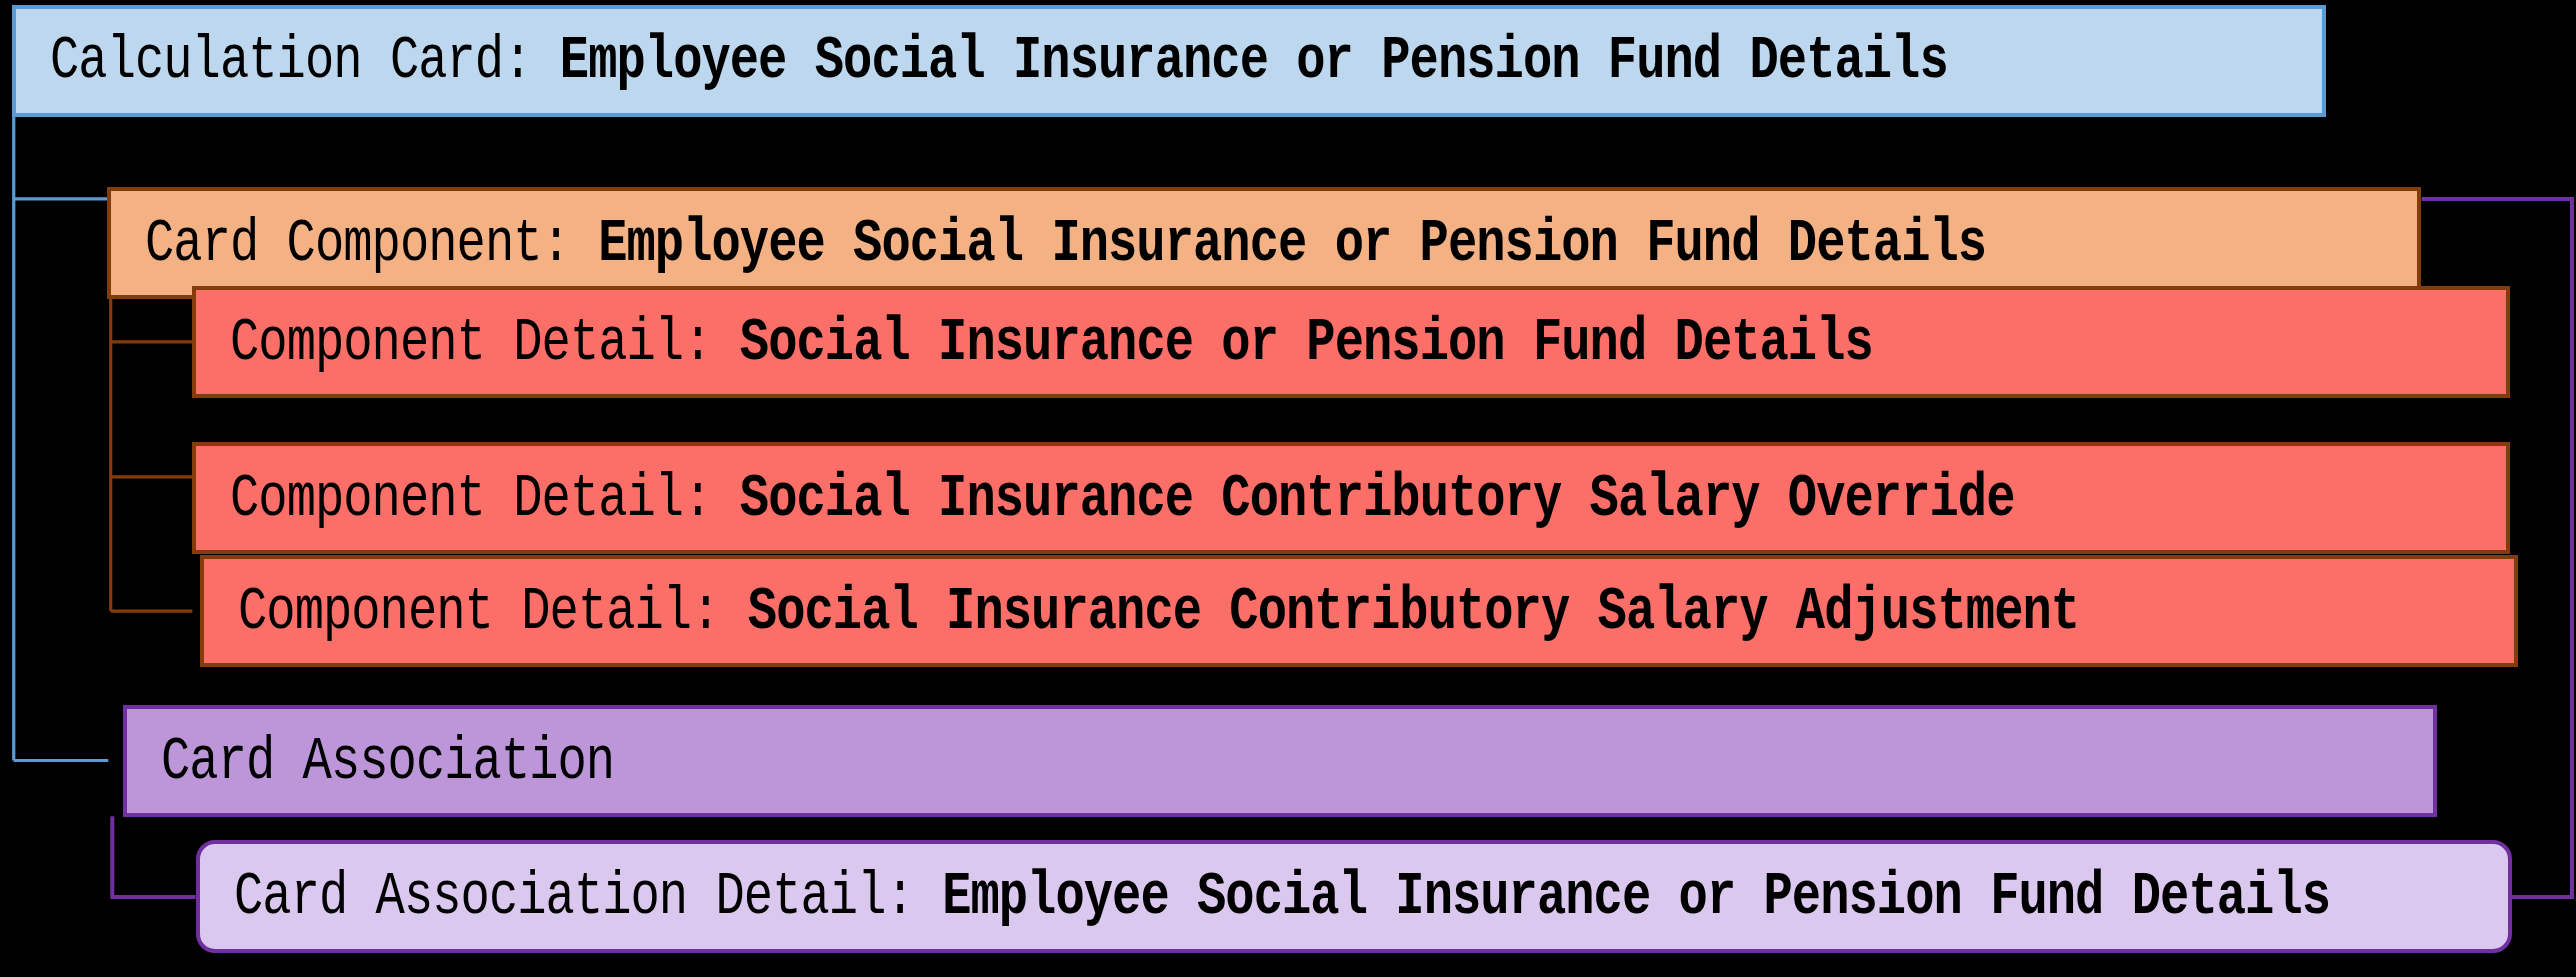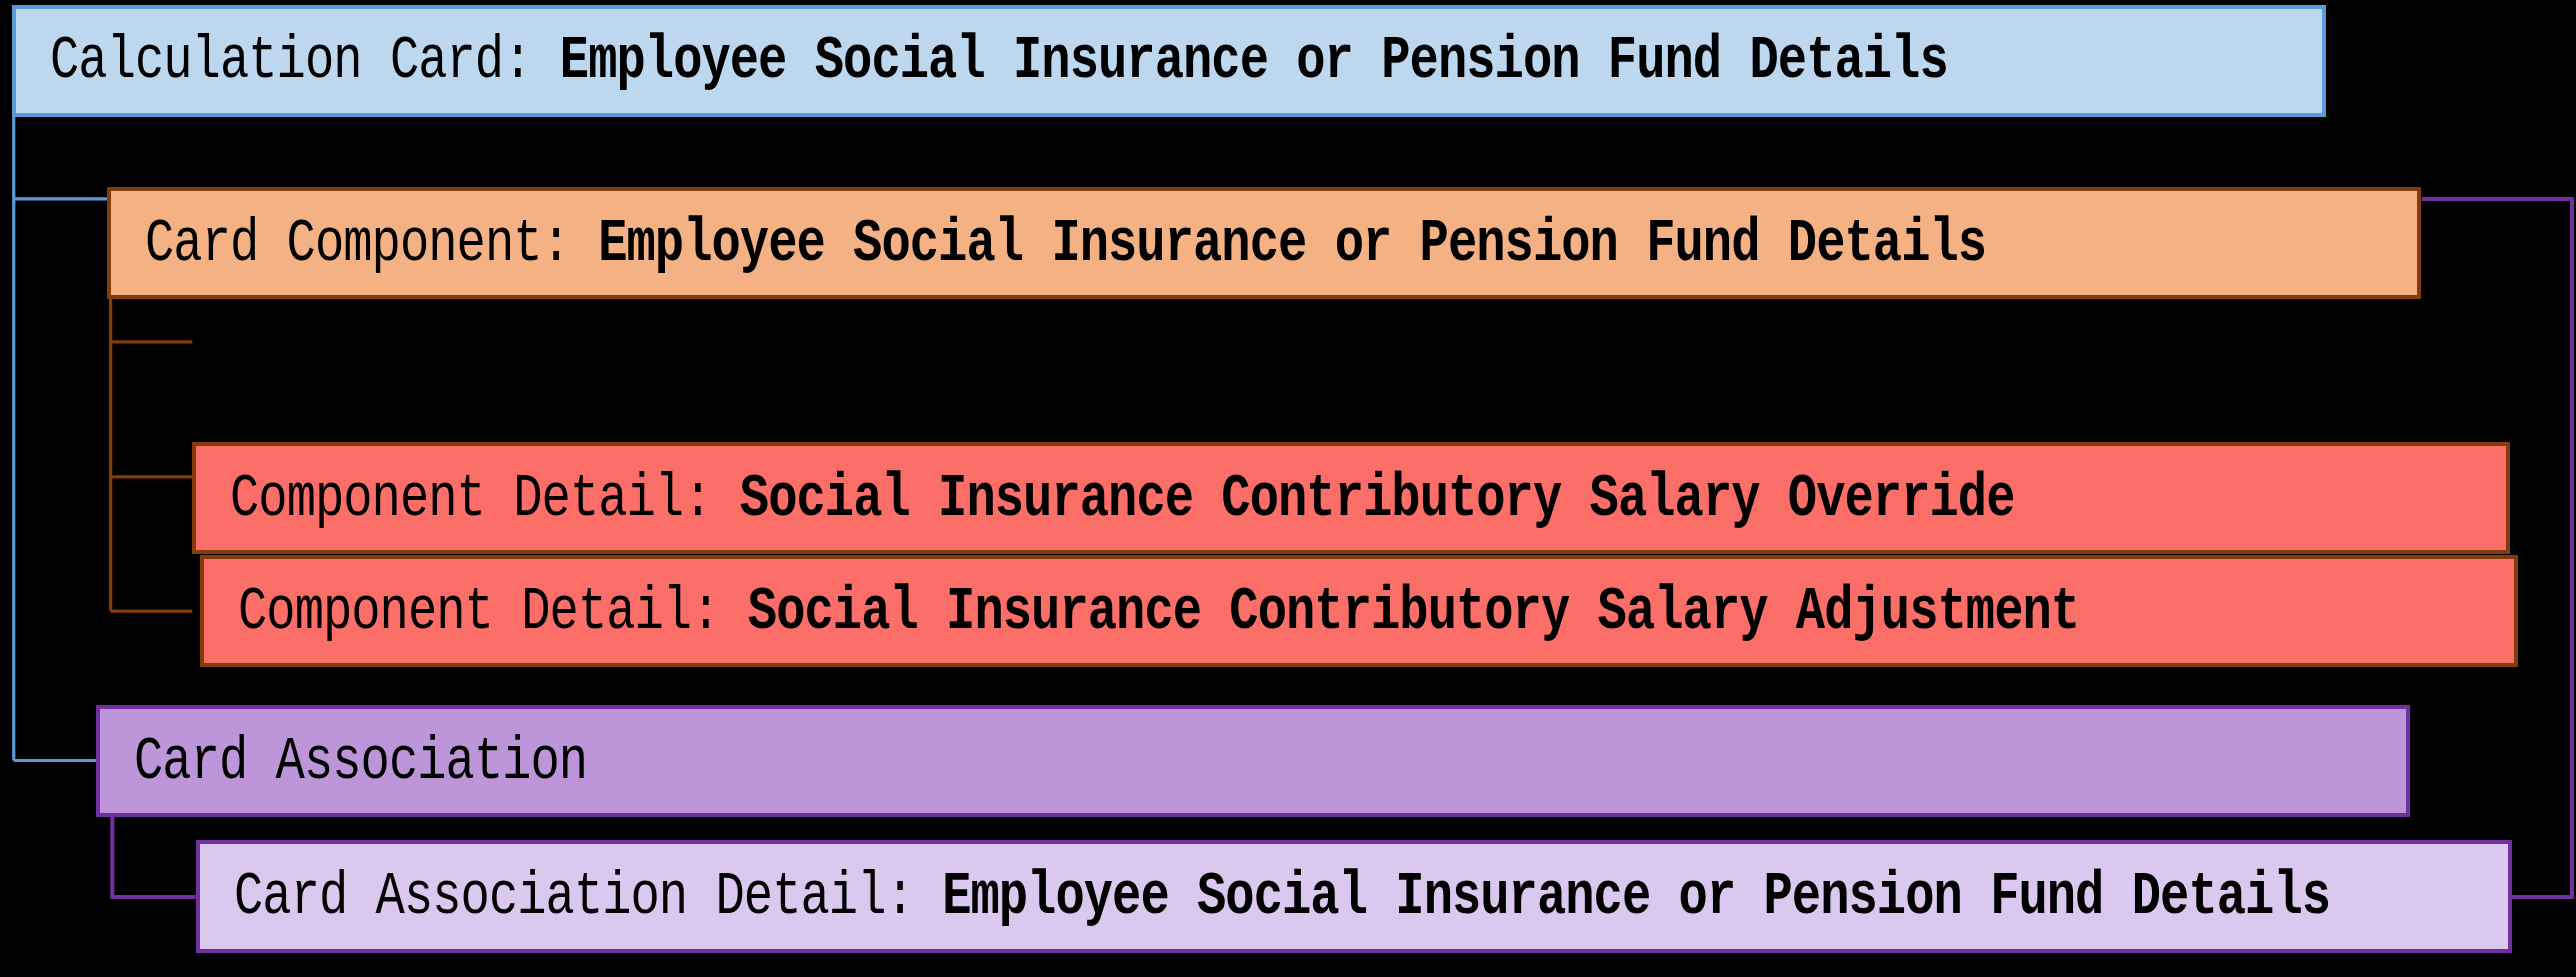"Component Detail: Social Insurance or" div.box { html: none -> <div> <span><span>Component Detail: </span><span>Social Insurance or Pension Fund Details</span></span> </div> }
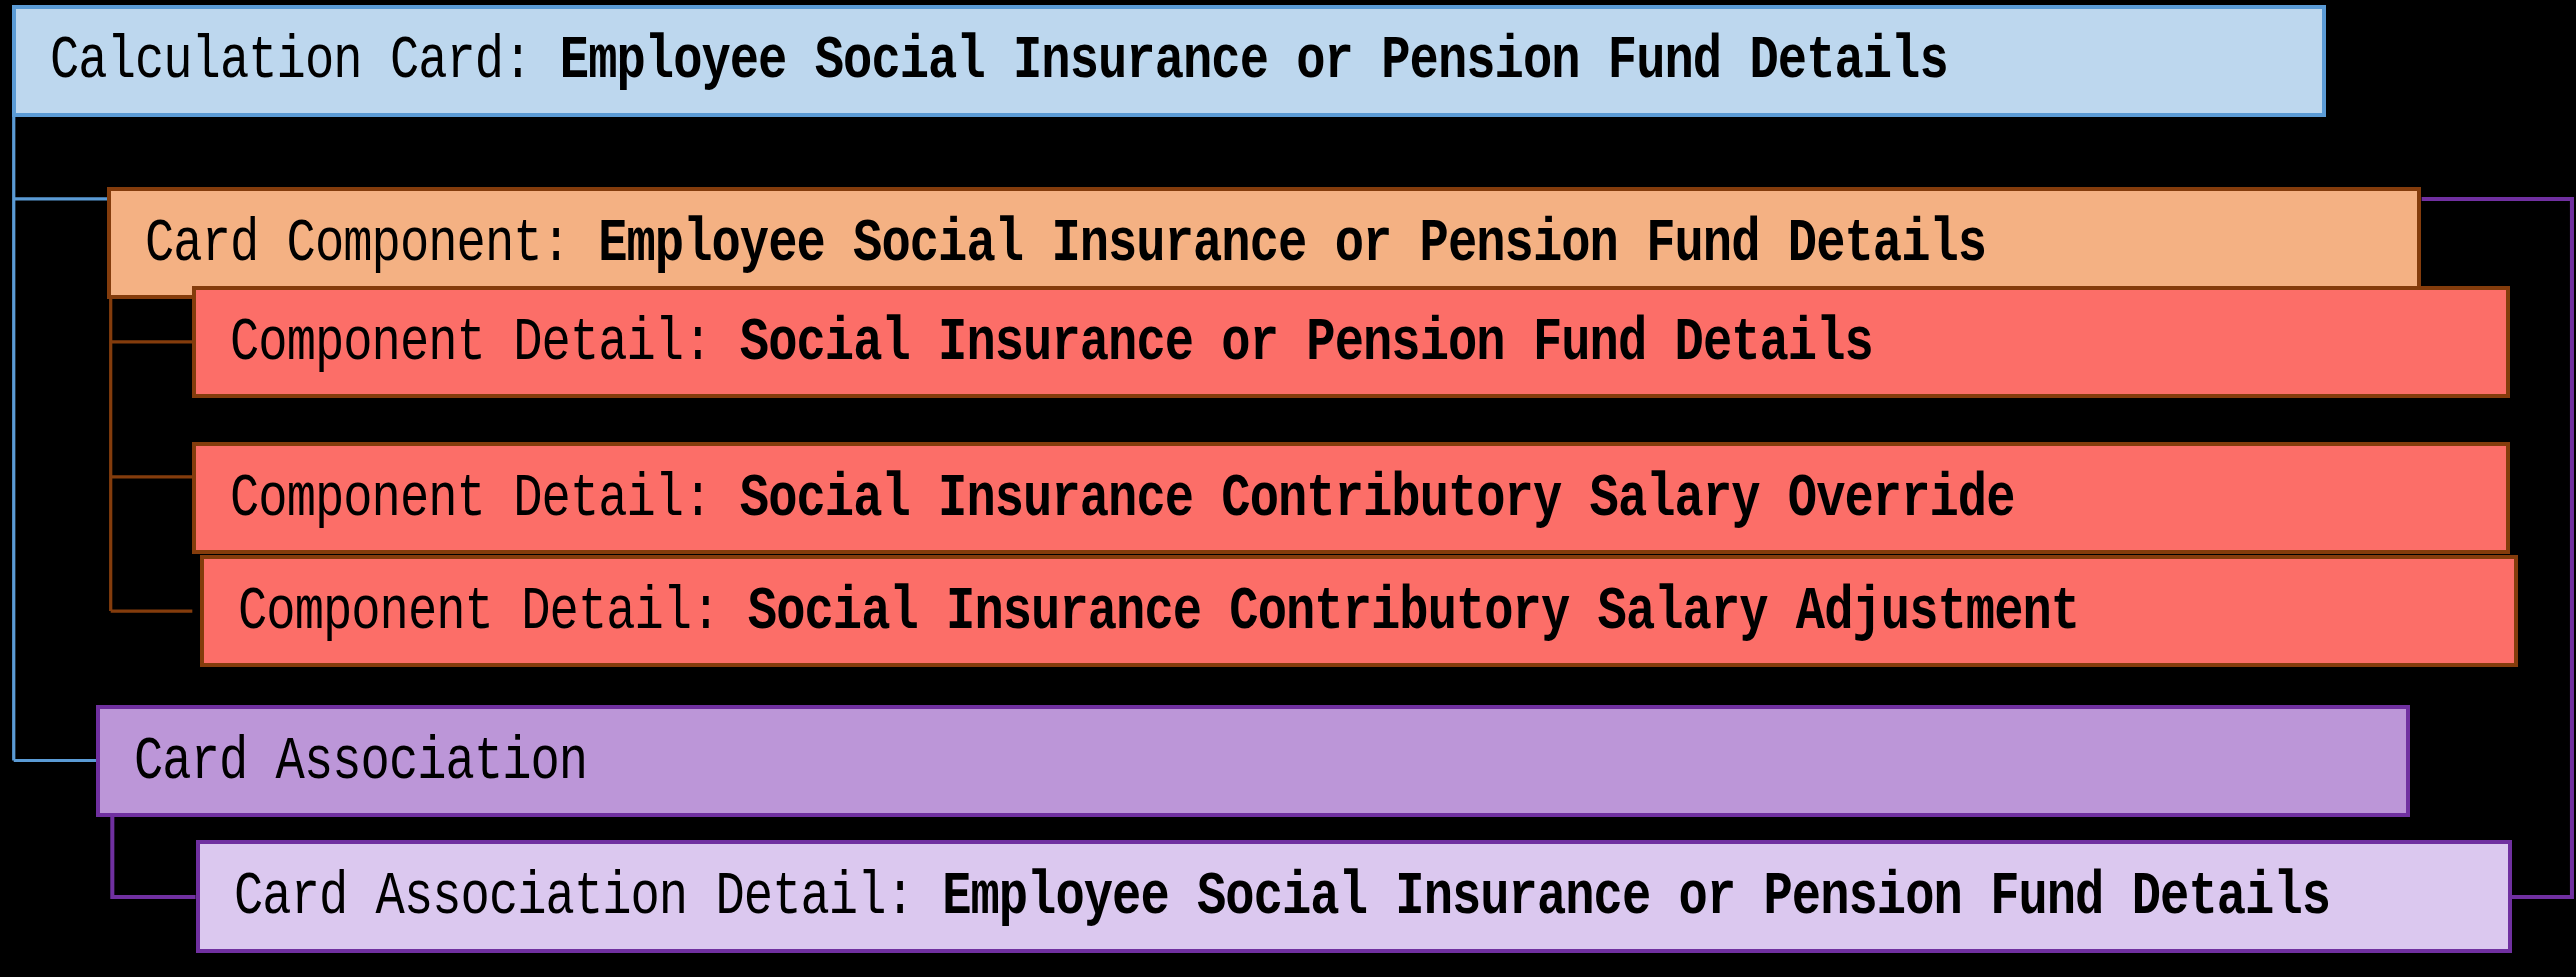"Card Association" div.box { left: 96px -> 123px }
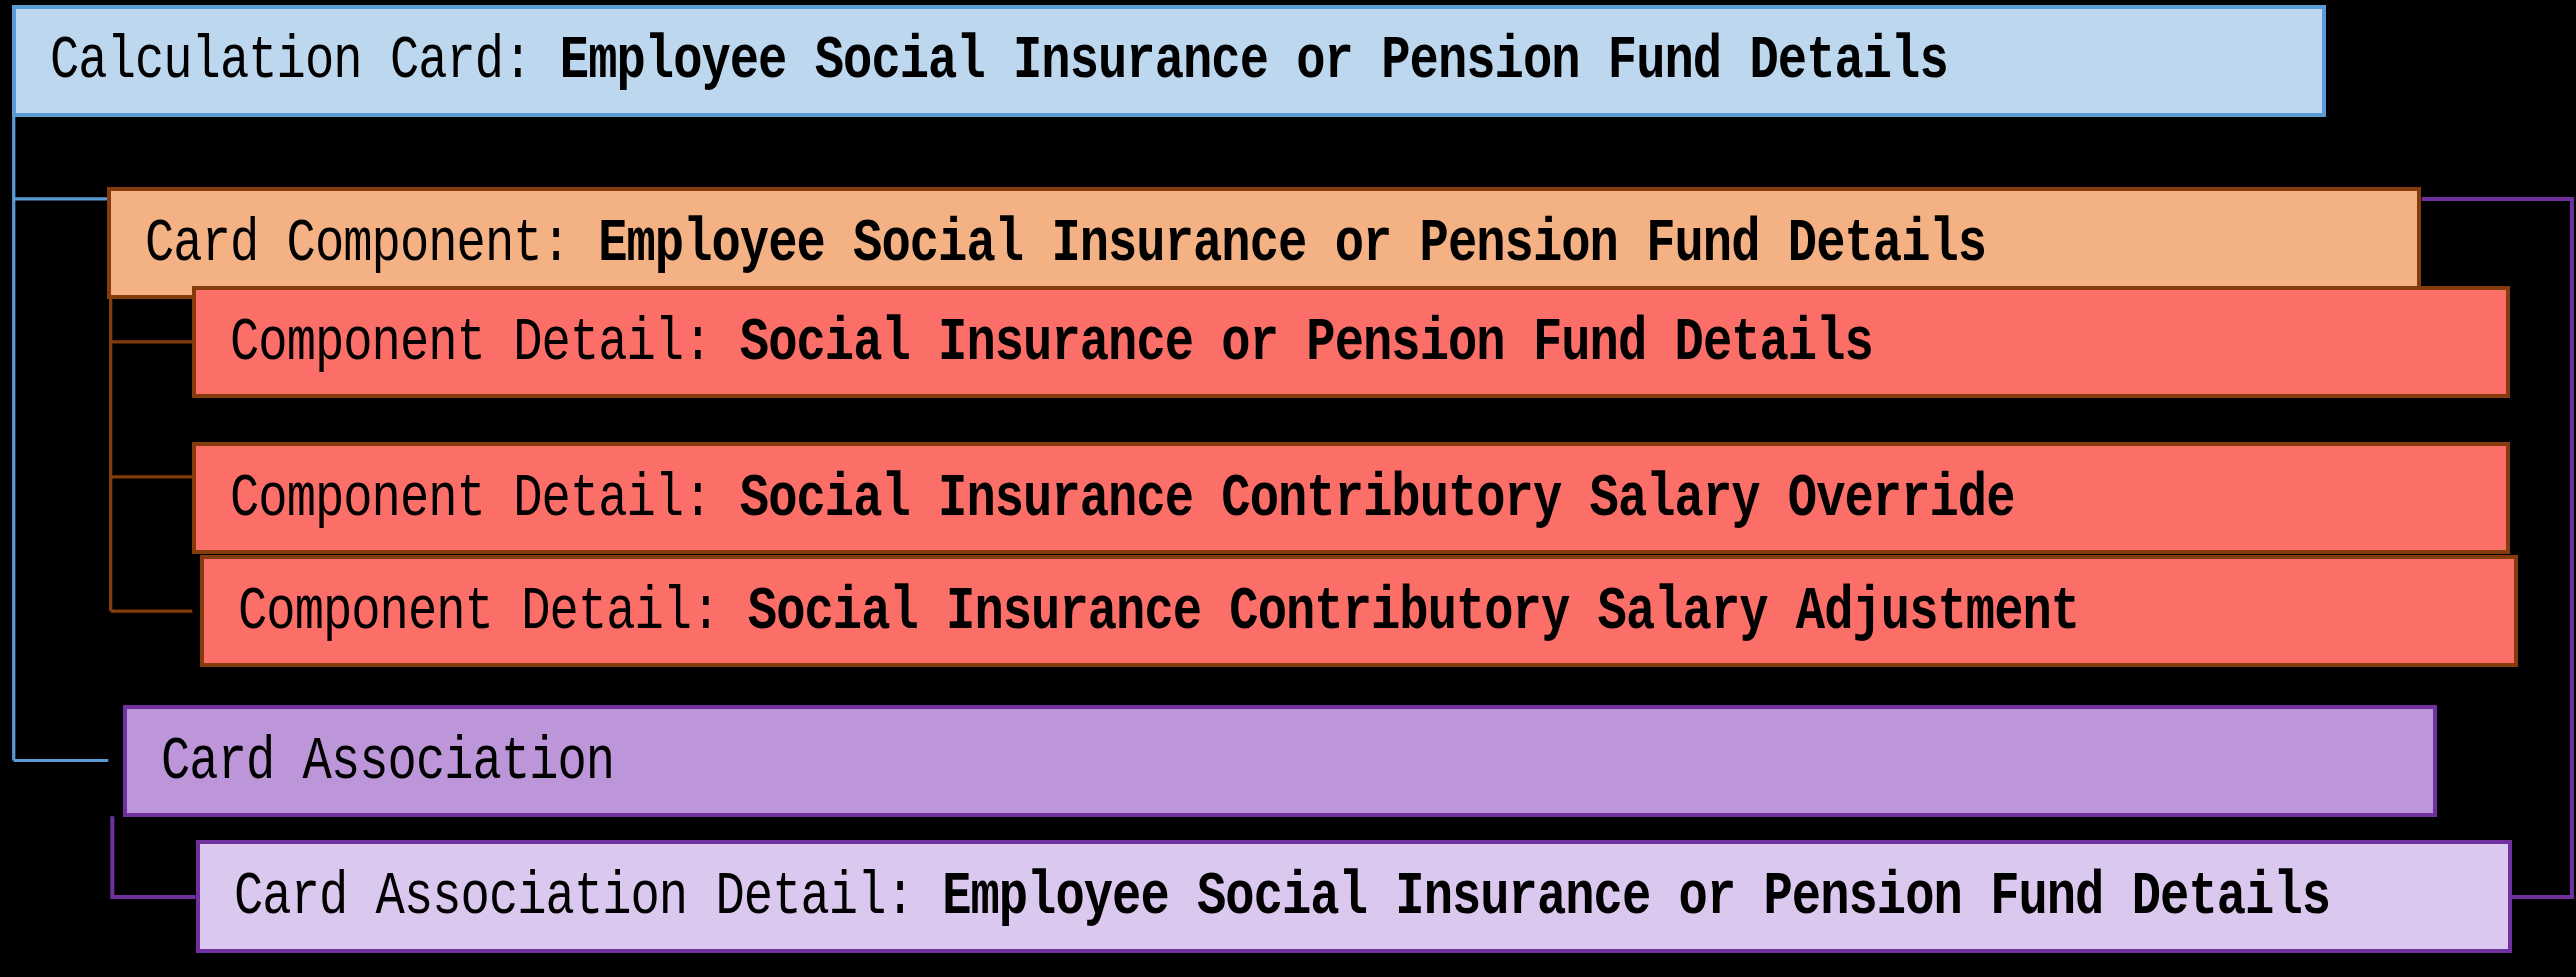"Card Association Detail: Employee Social" div.box { border-radius: none -> 19px }
